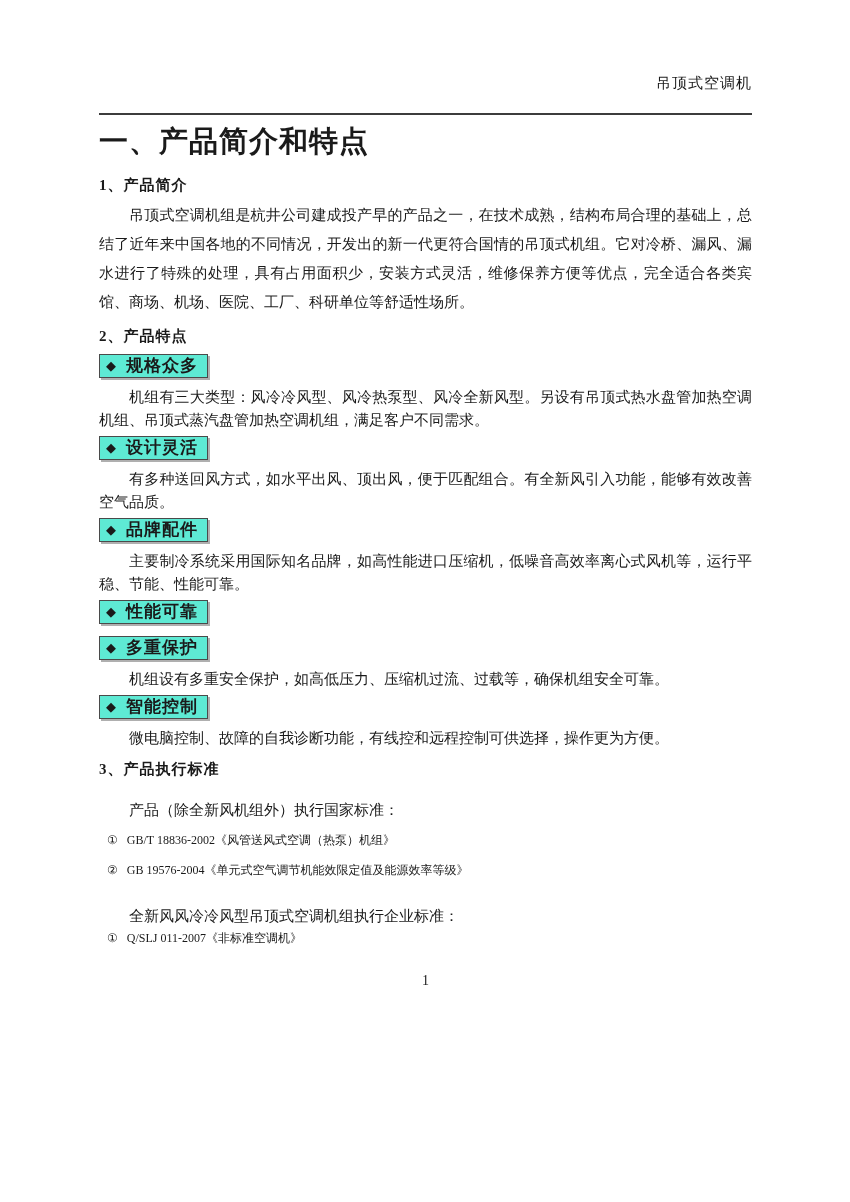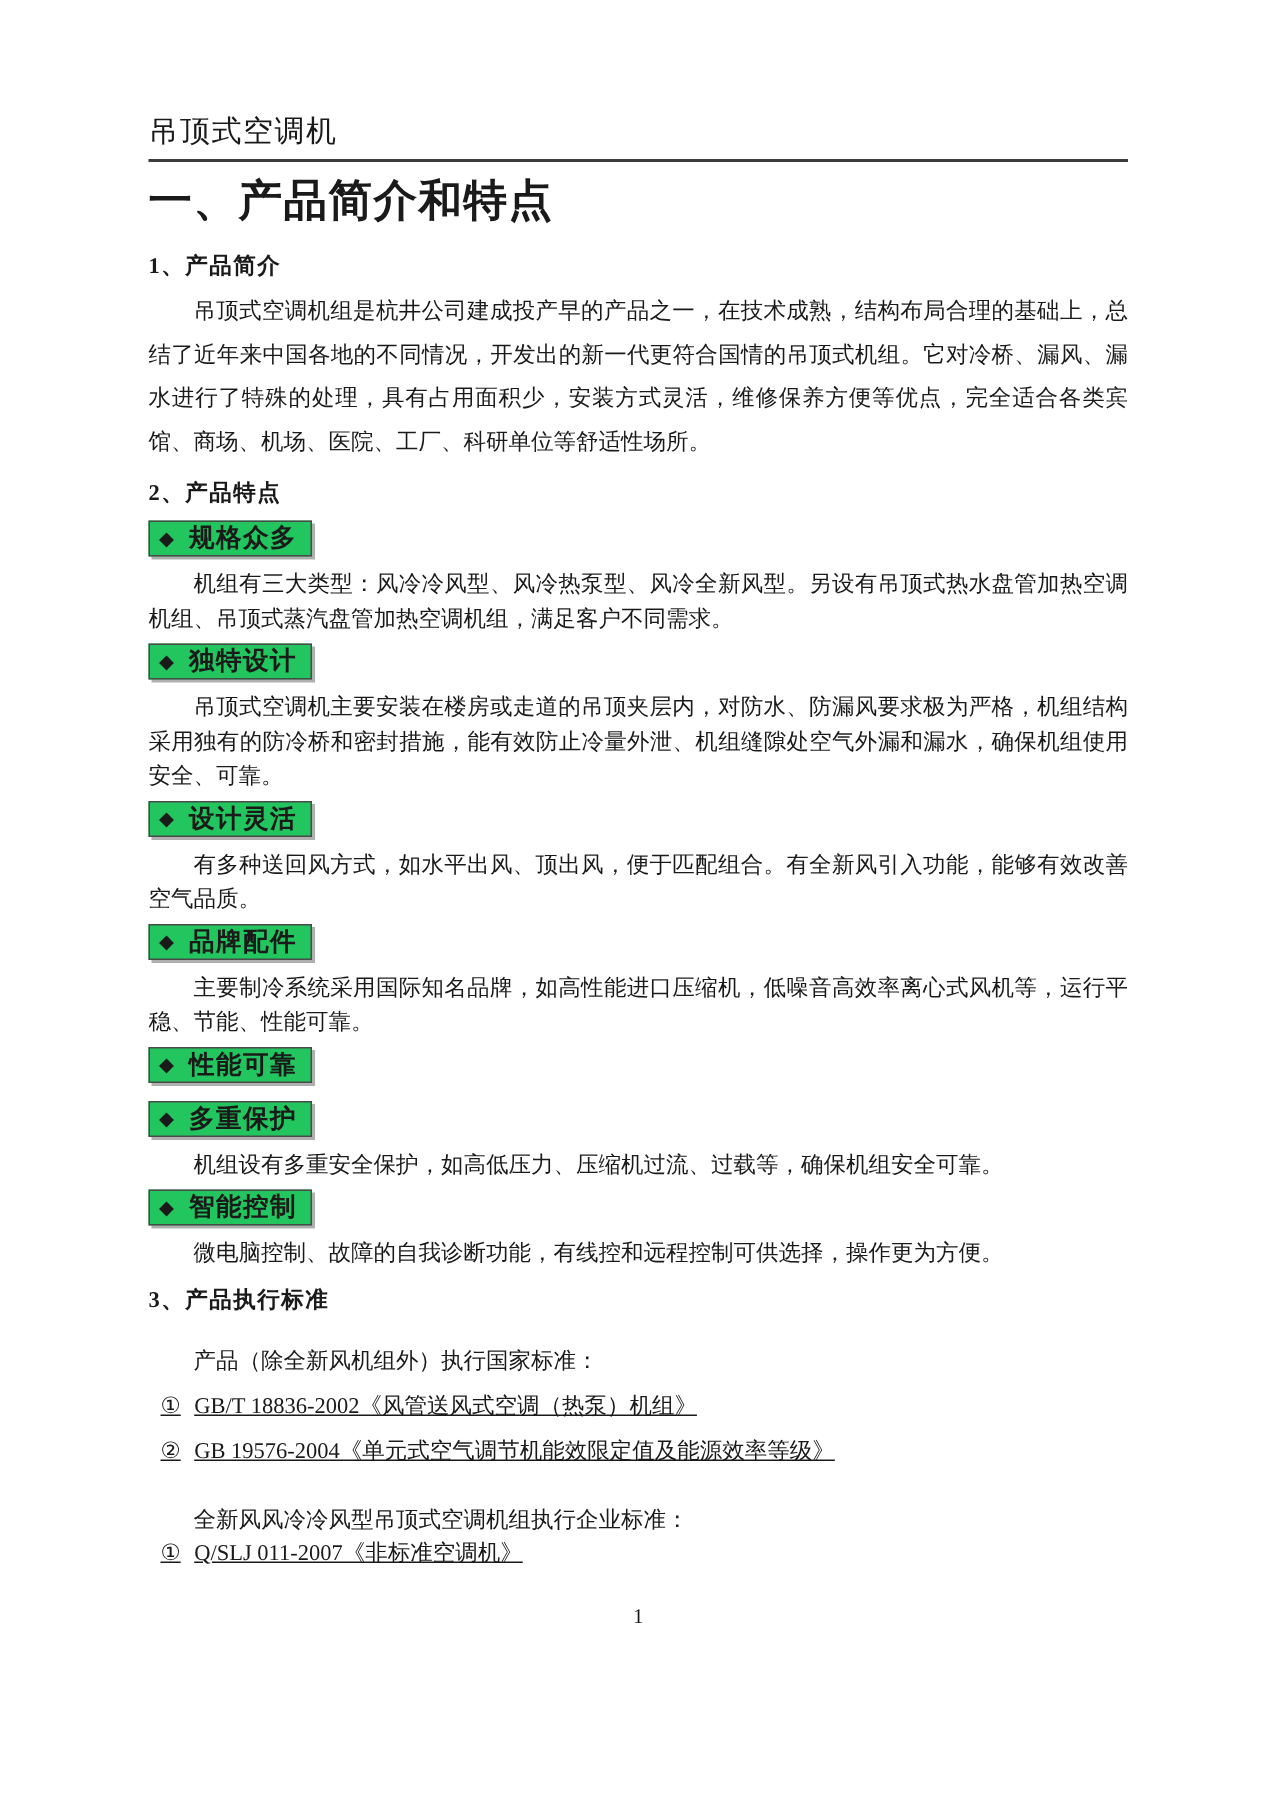"吊顶式空调机" .doc-header { font-size: 20px -> 15px; padding-bottom: 5px -> 20px; text-align: left -> right }
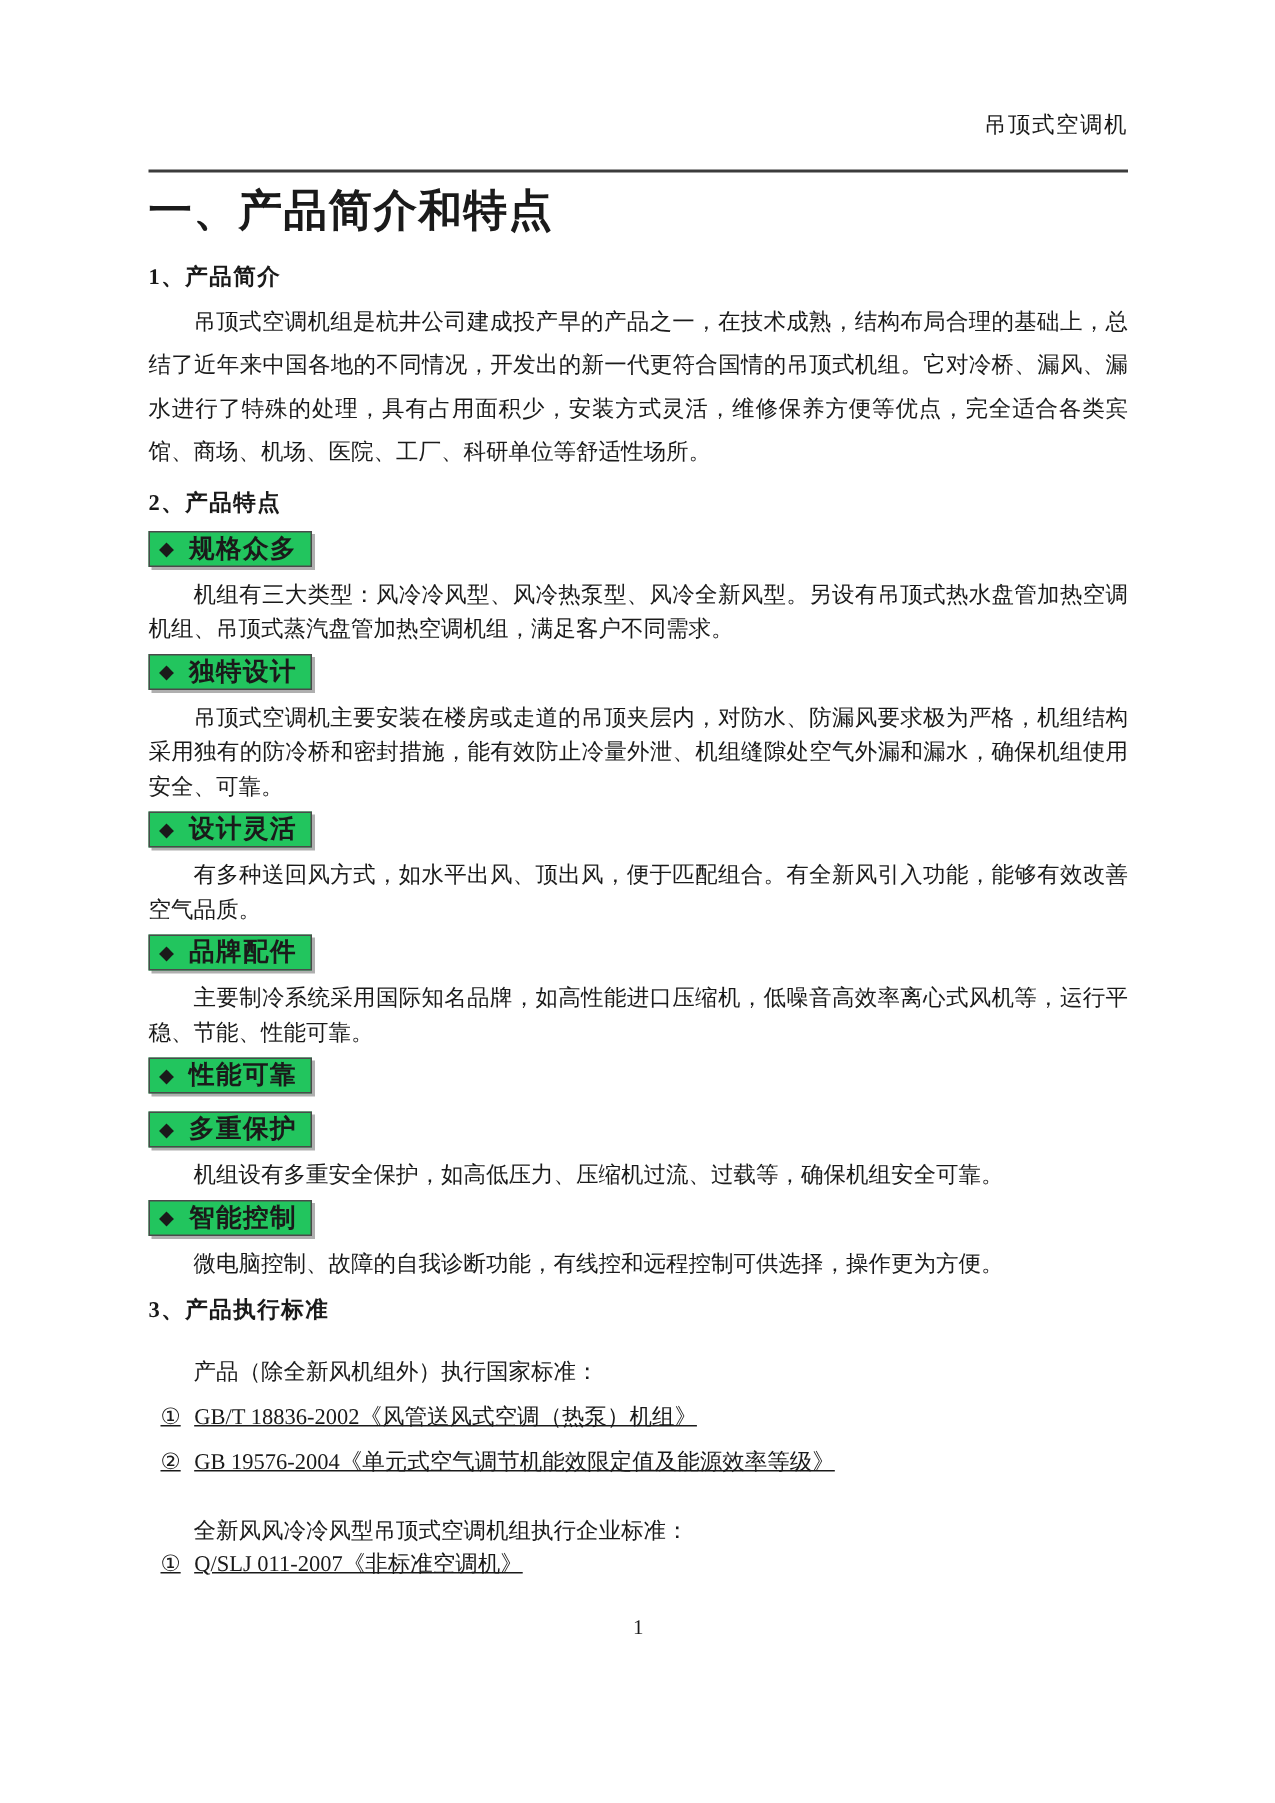"◆ 规格众多" .feature-box { background: #22c55e -> #5eead4 }
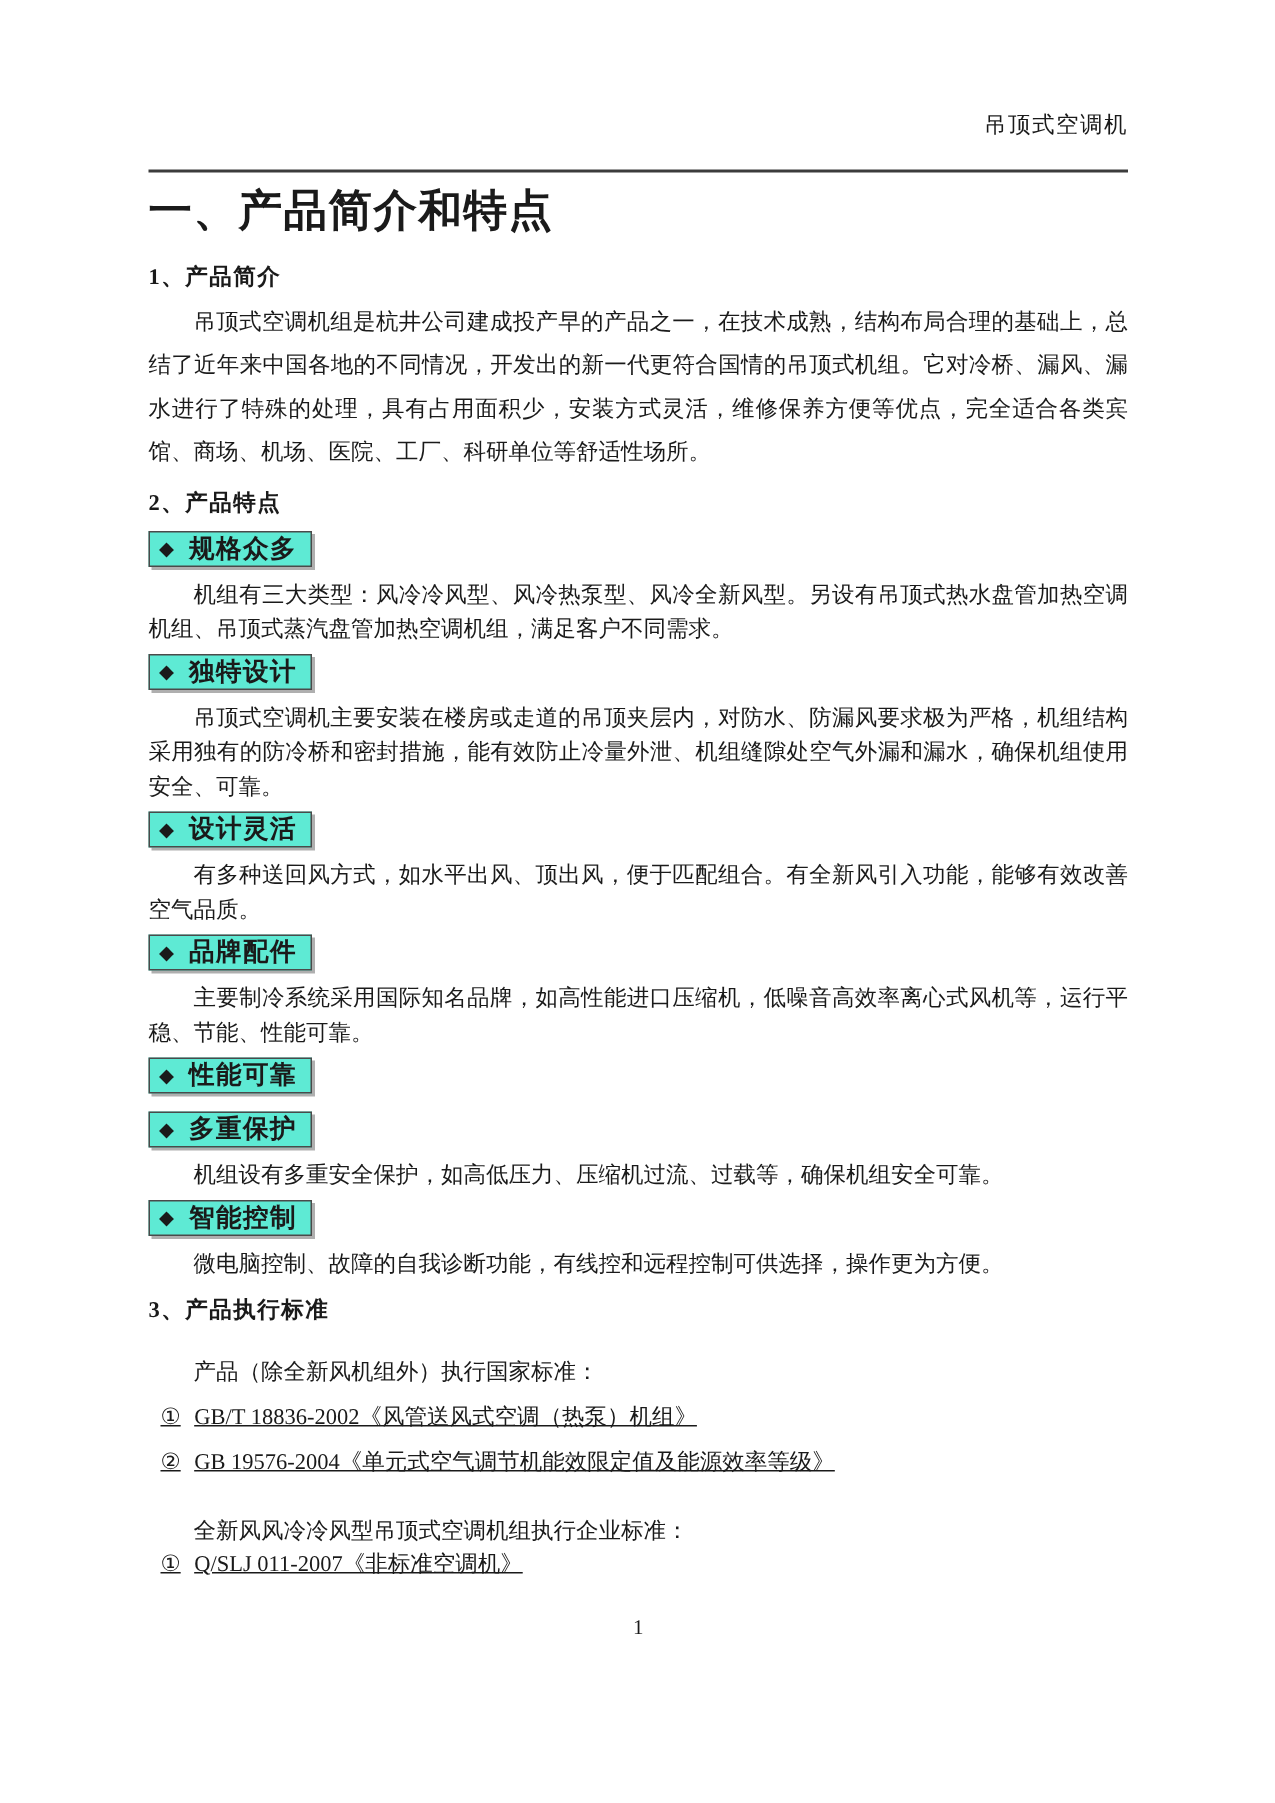"◆ 独特设计" div.feature { html: <div> <div> <span>◆</span><span>独特设计</span> </div> <p>吊顶式空调机主要安装在楼房或走道的吊顶夹层内，对防水、防漏风要求极为严格，机组结构采用独有的防冷桥和密封措施，能有效防止冷量外泄、机组缝隙处空气外漏和漏水，确保机组使用安全、可靠。</p> </div> -> none }
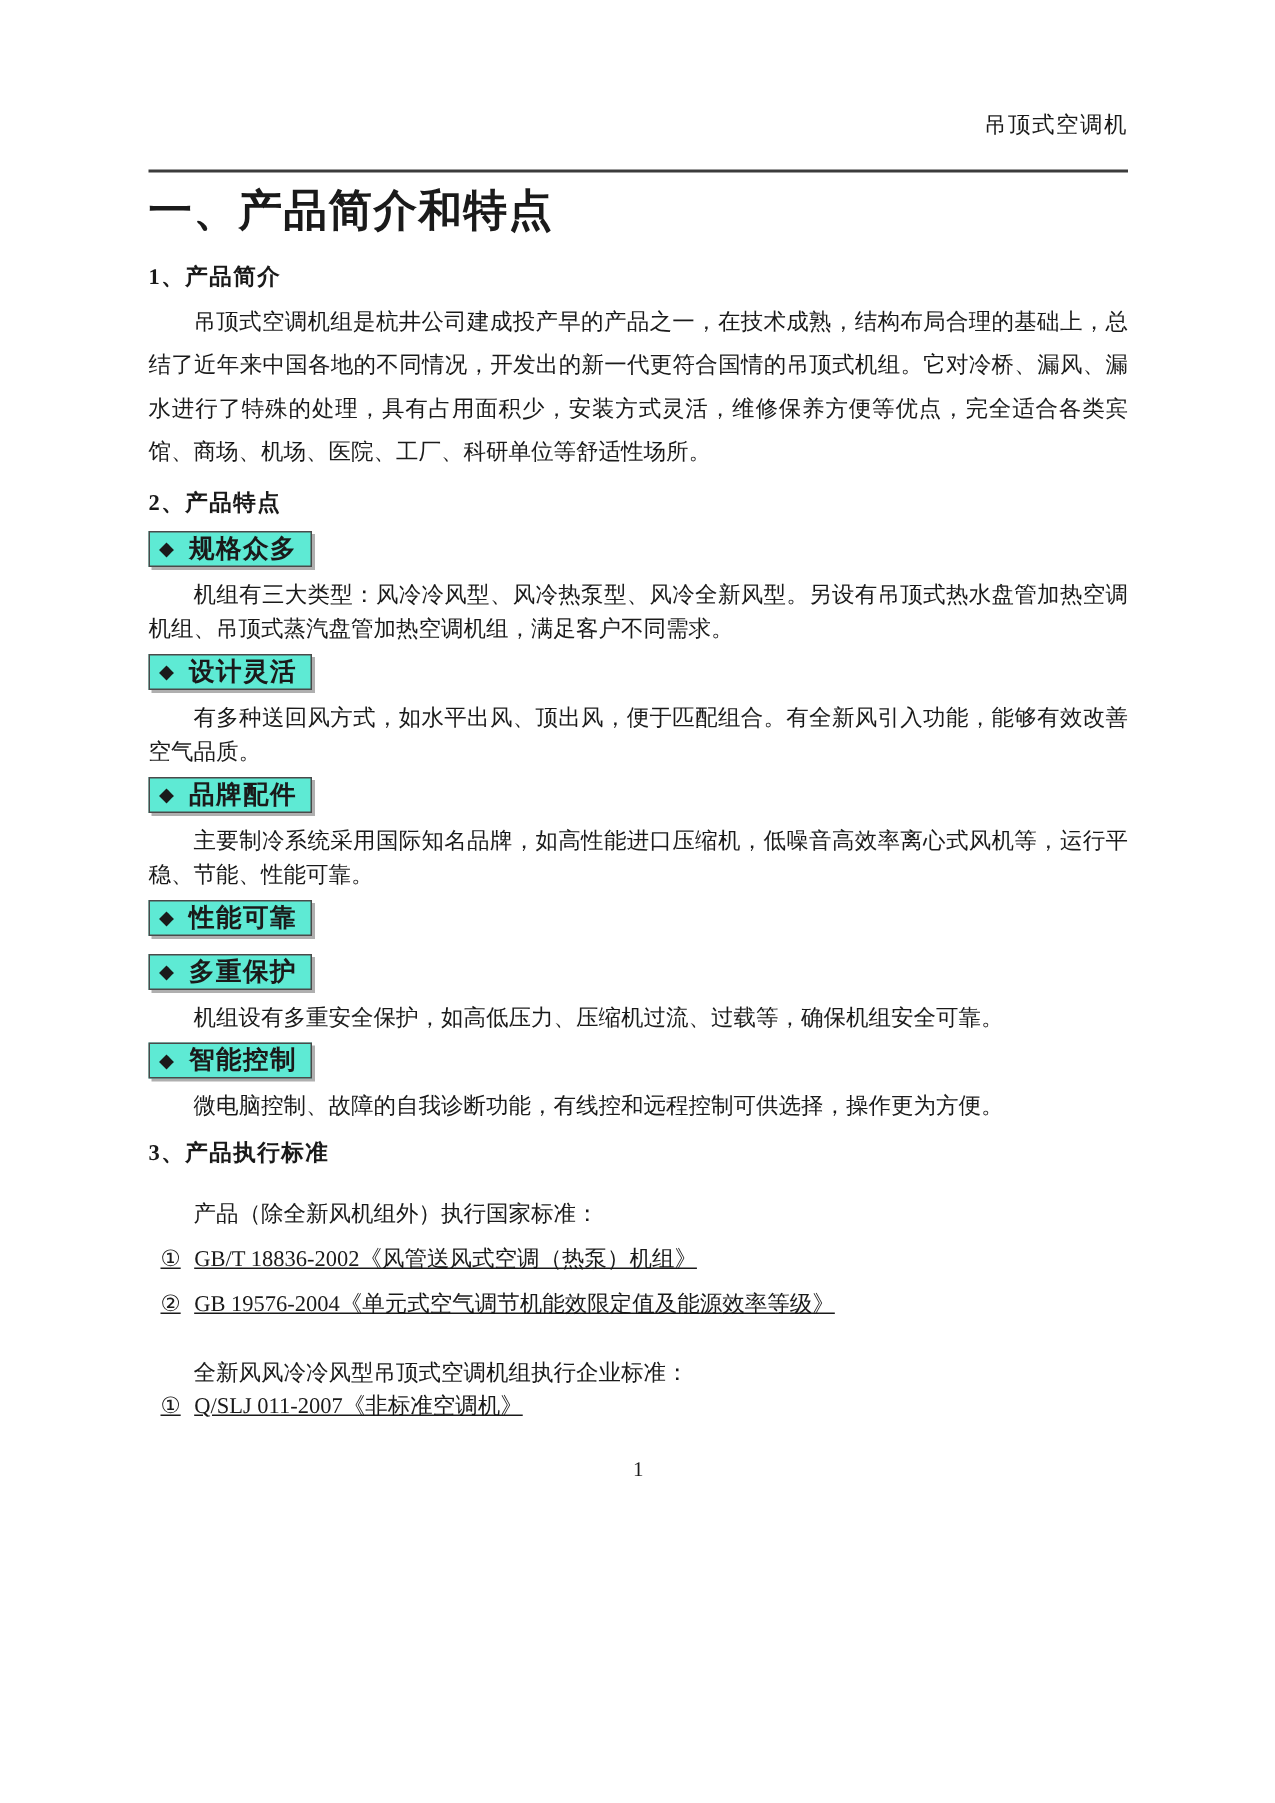"① GB/T 18836-2002《风管送风式空调（热泵）机组》" .std-item { font-size: 15px -> 12px; text-decoration: underline -> none }
